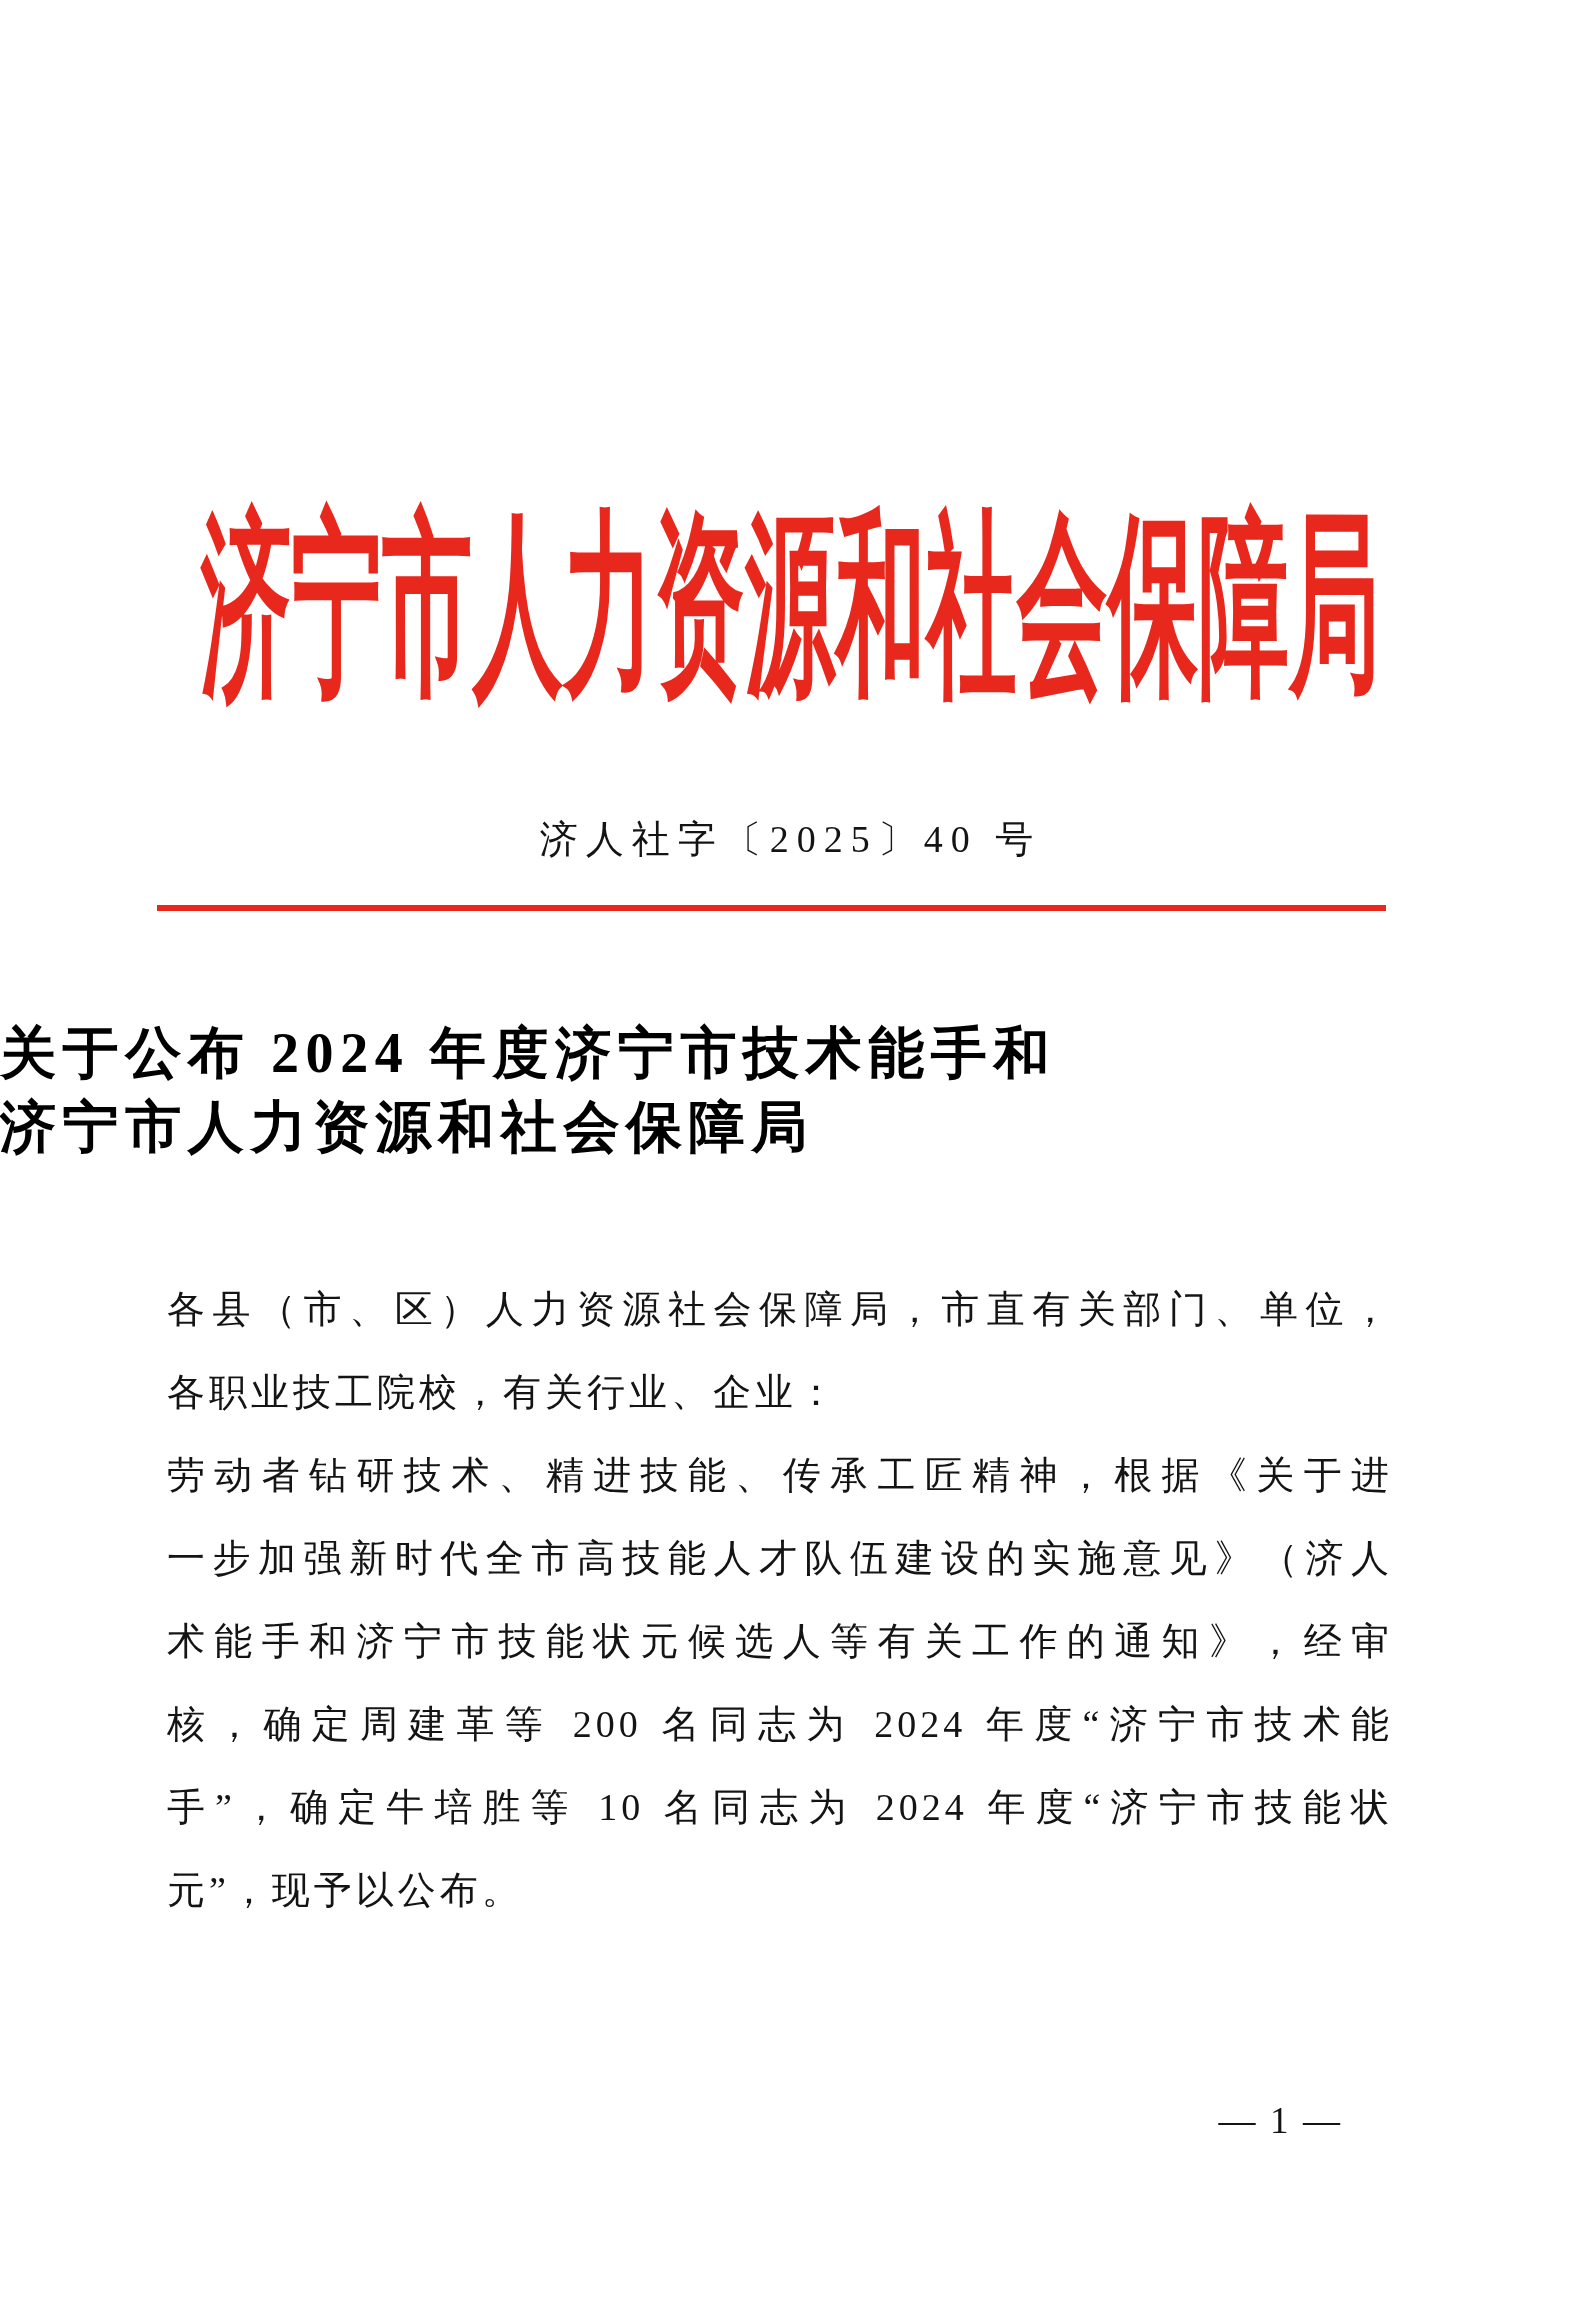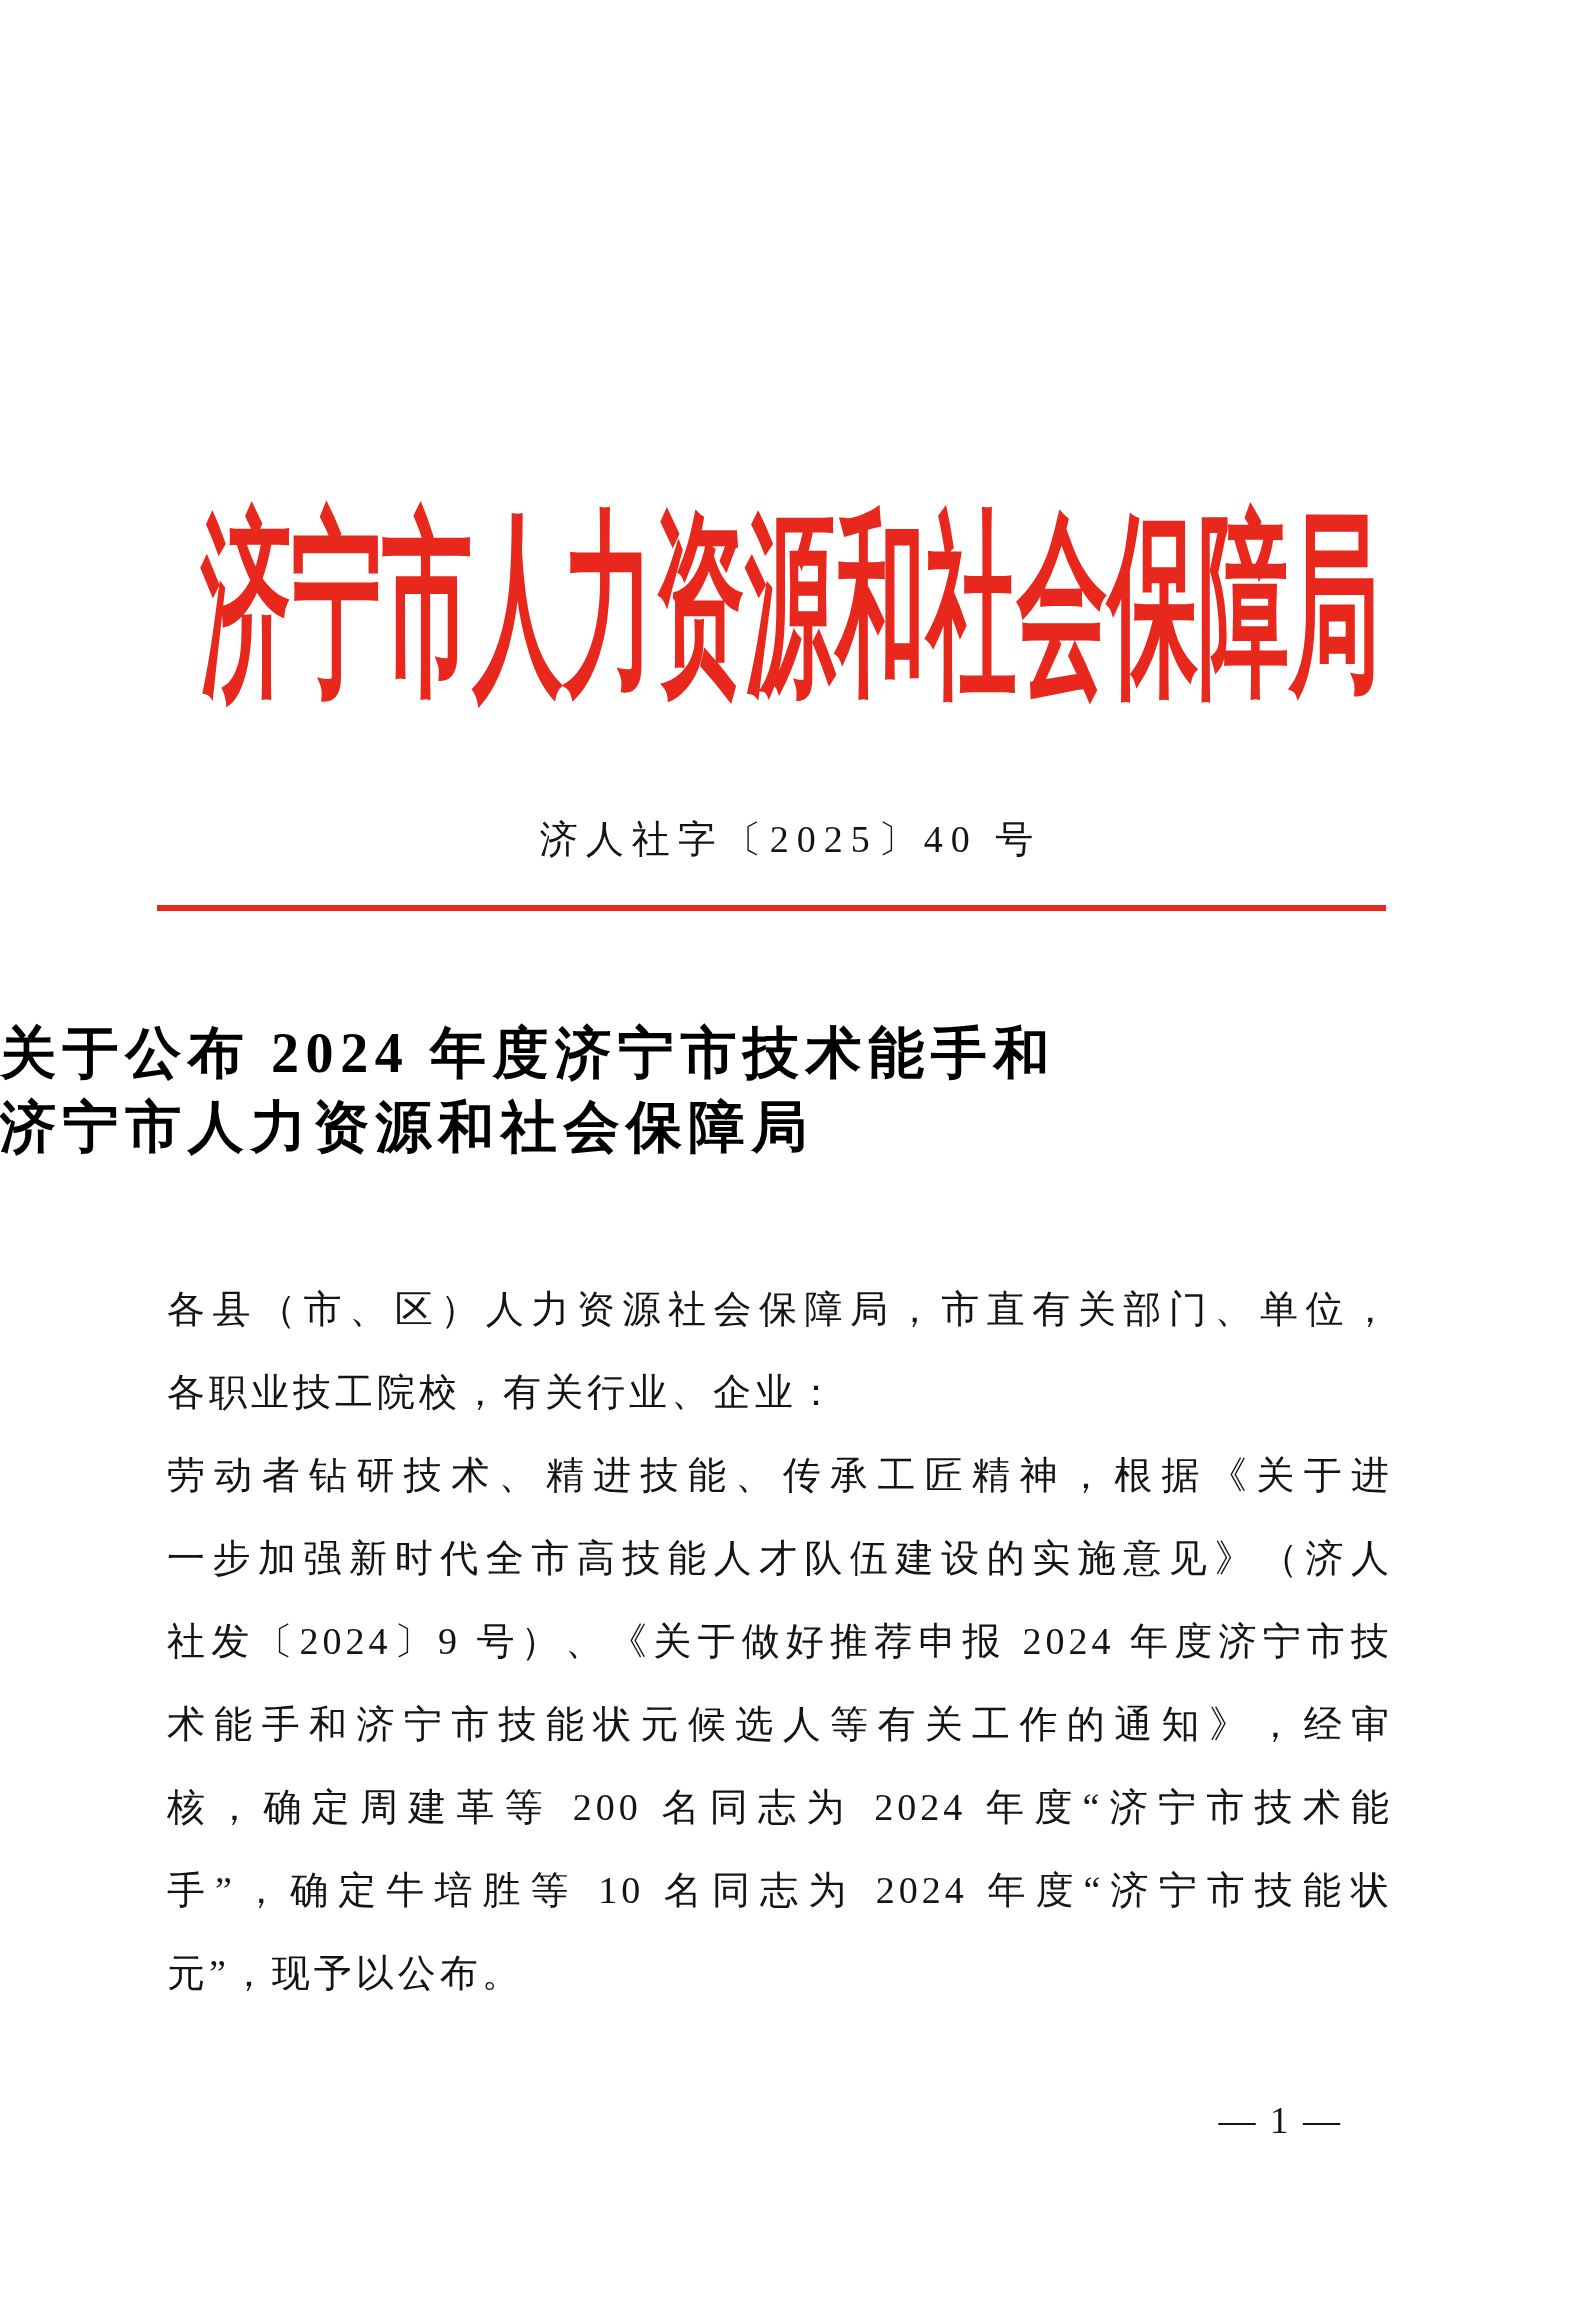"社发〔2024〕9 号）、《关于做好推荐申报 2024 年度济宁市技" div.body-line { html: <div>社发〔2024〕9 号）、《关于做好推荐申报 2024 年度济宁市技</div> -> none }
